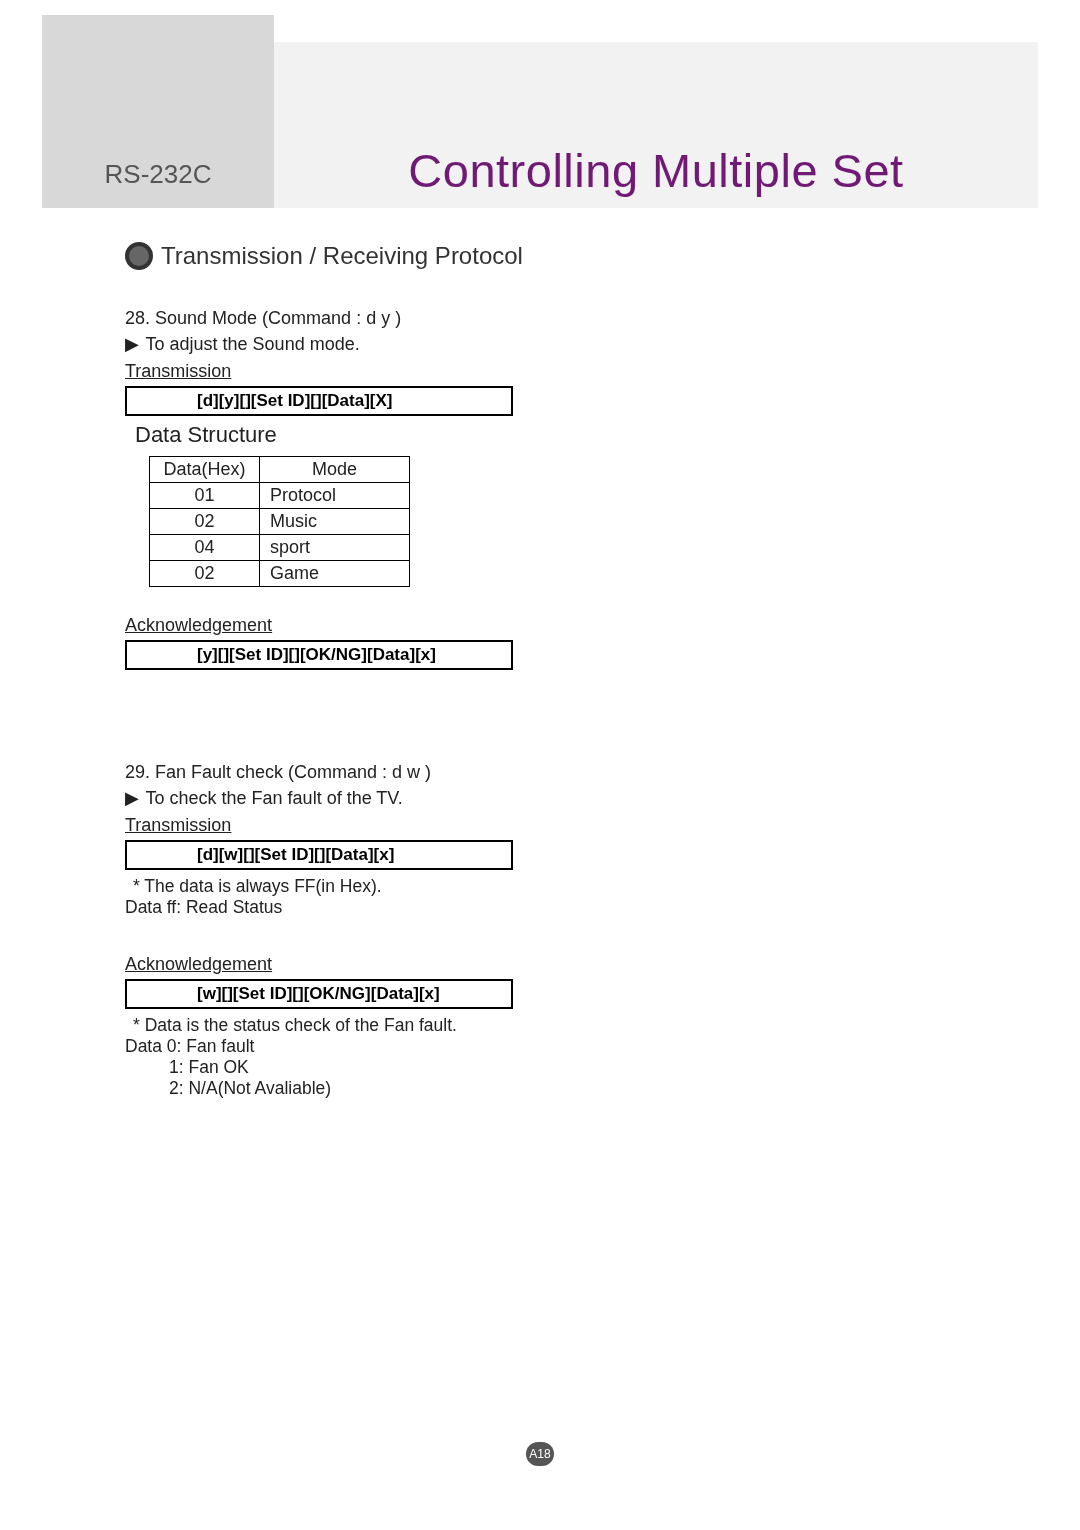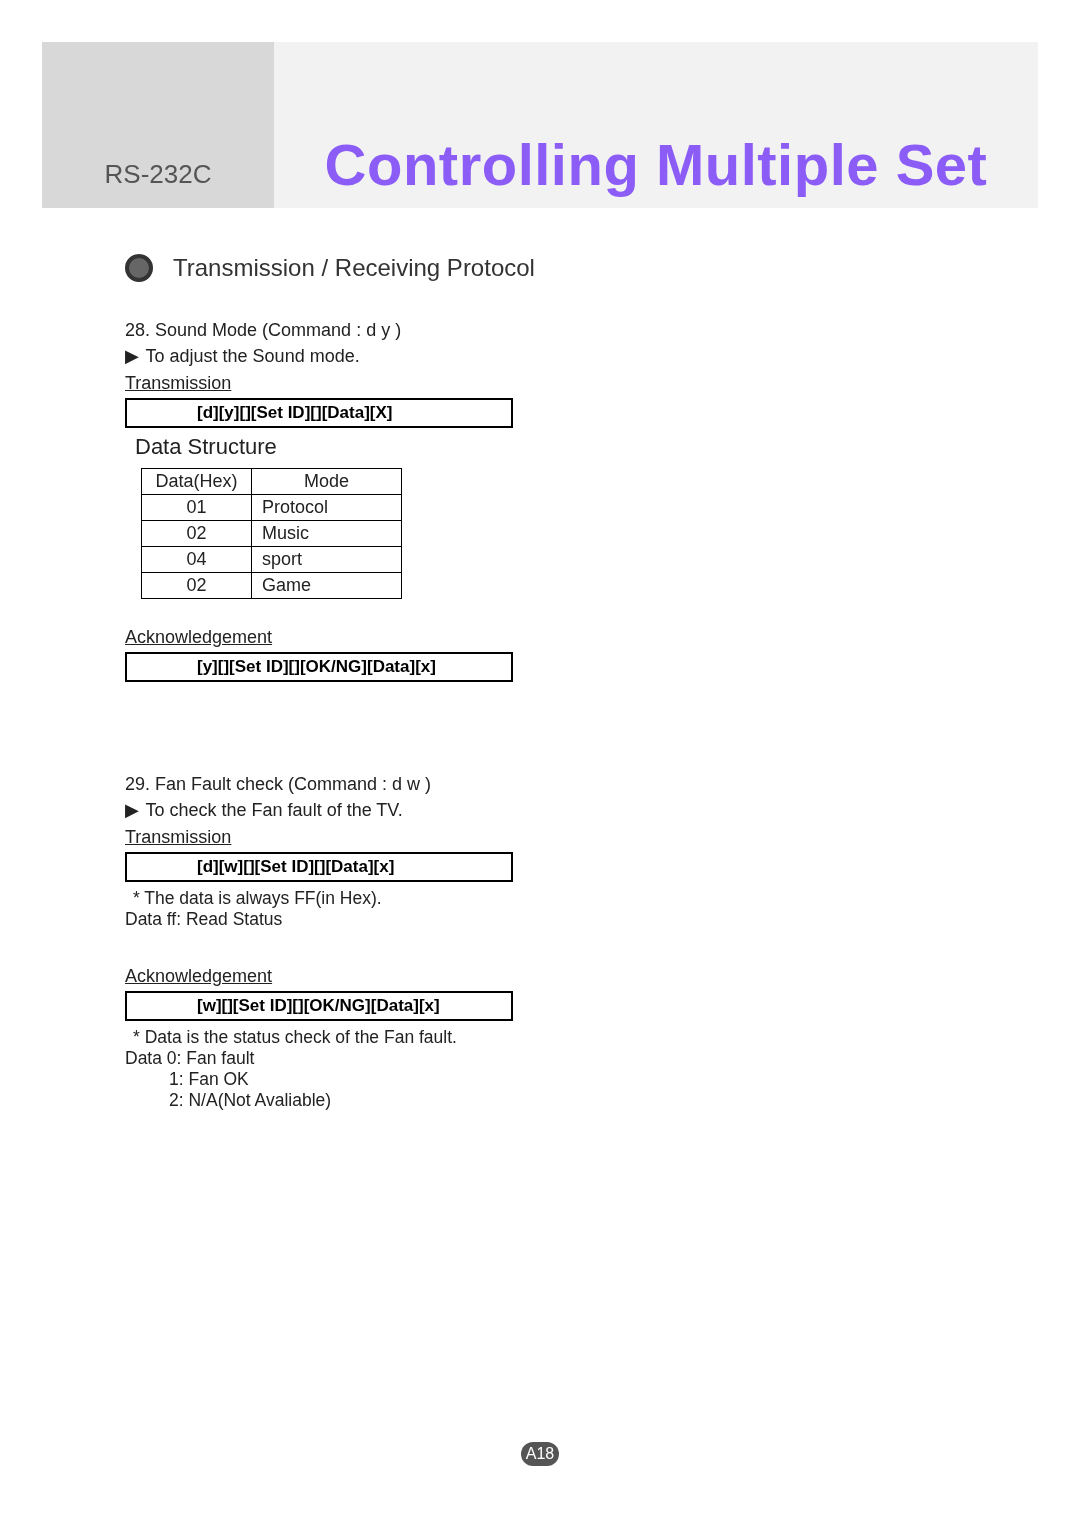"RS-232C" .header-left-block { height: 166px -> 193px }
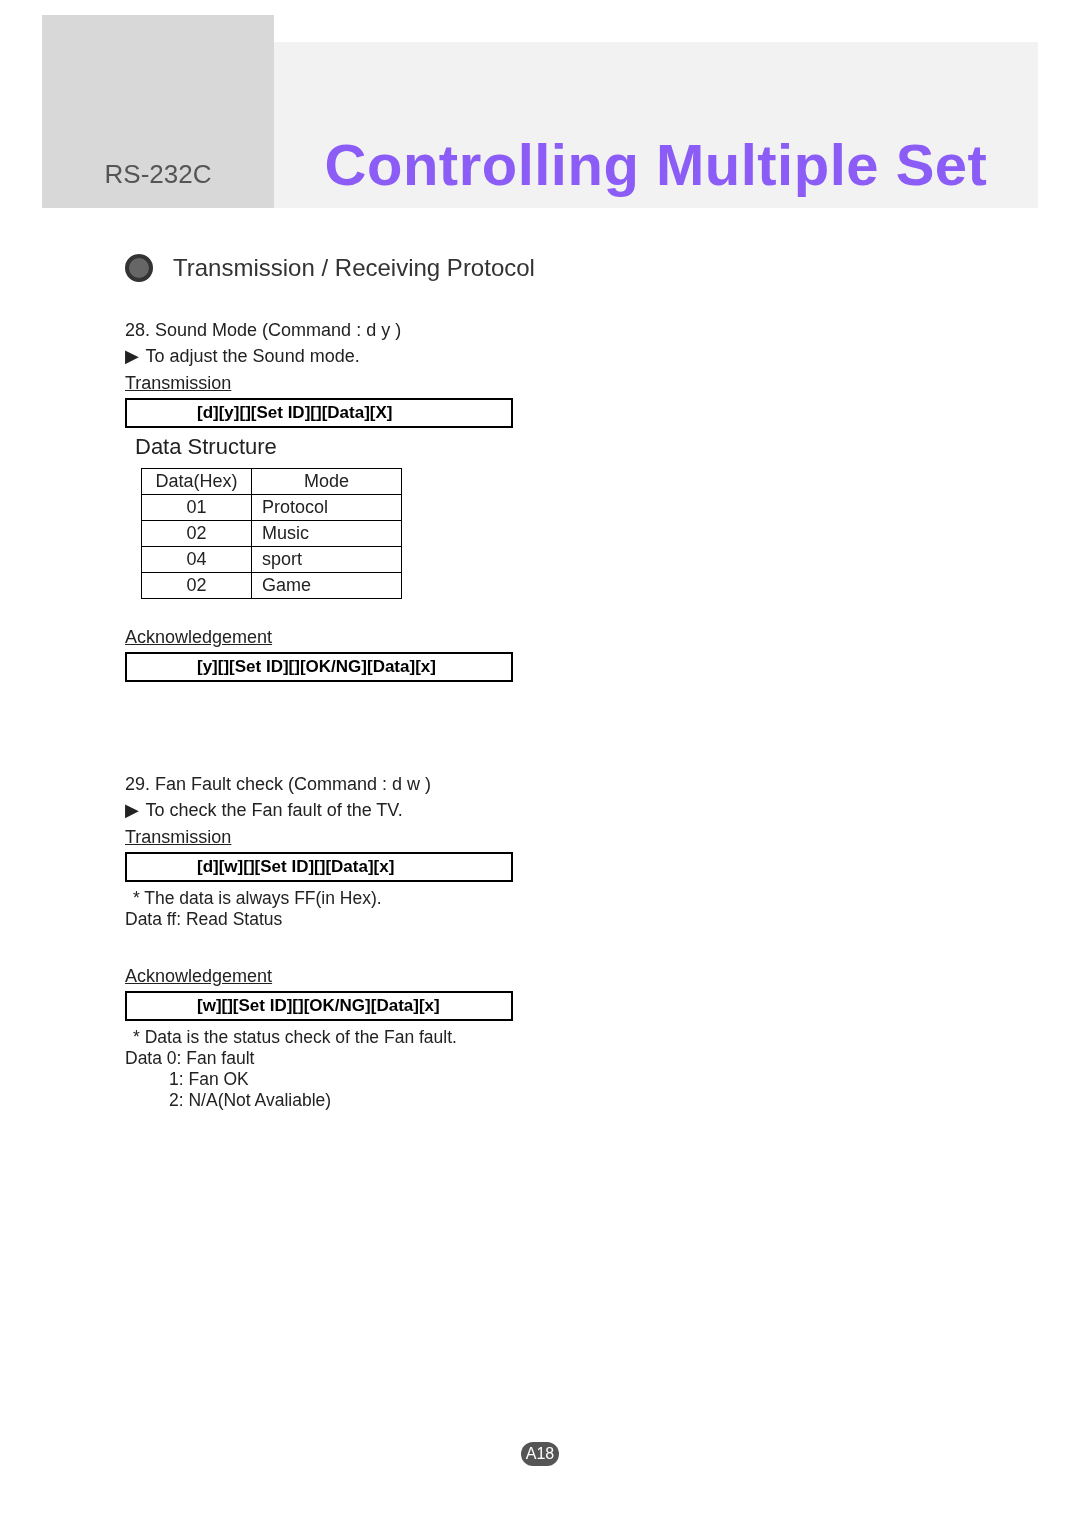"Controlling Multiple Set" .header-title-text { color: #8b5cf6 -> #701a75; font-size: 58px -> 47px; font-weight: 700 -> 400 }
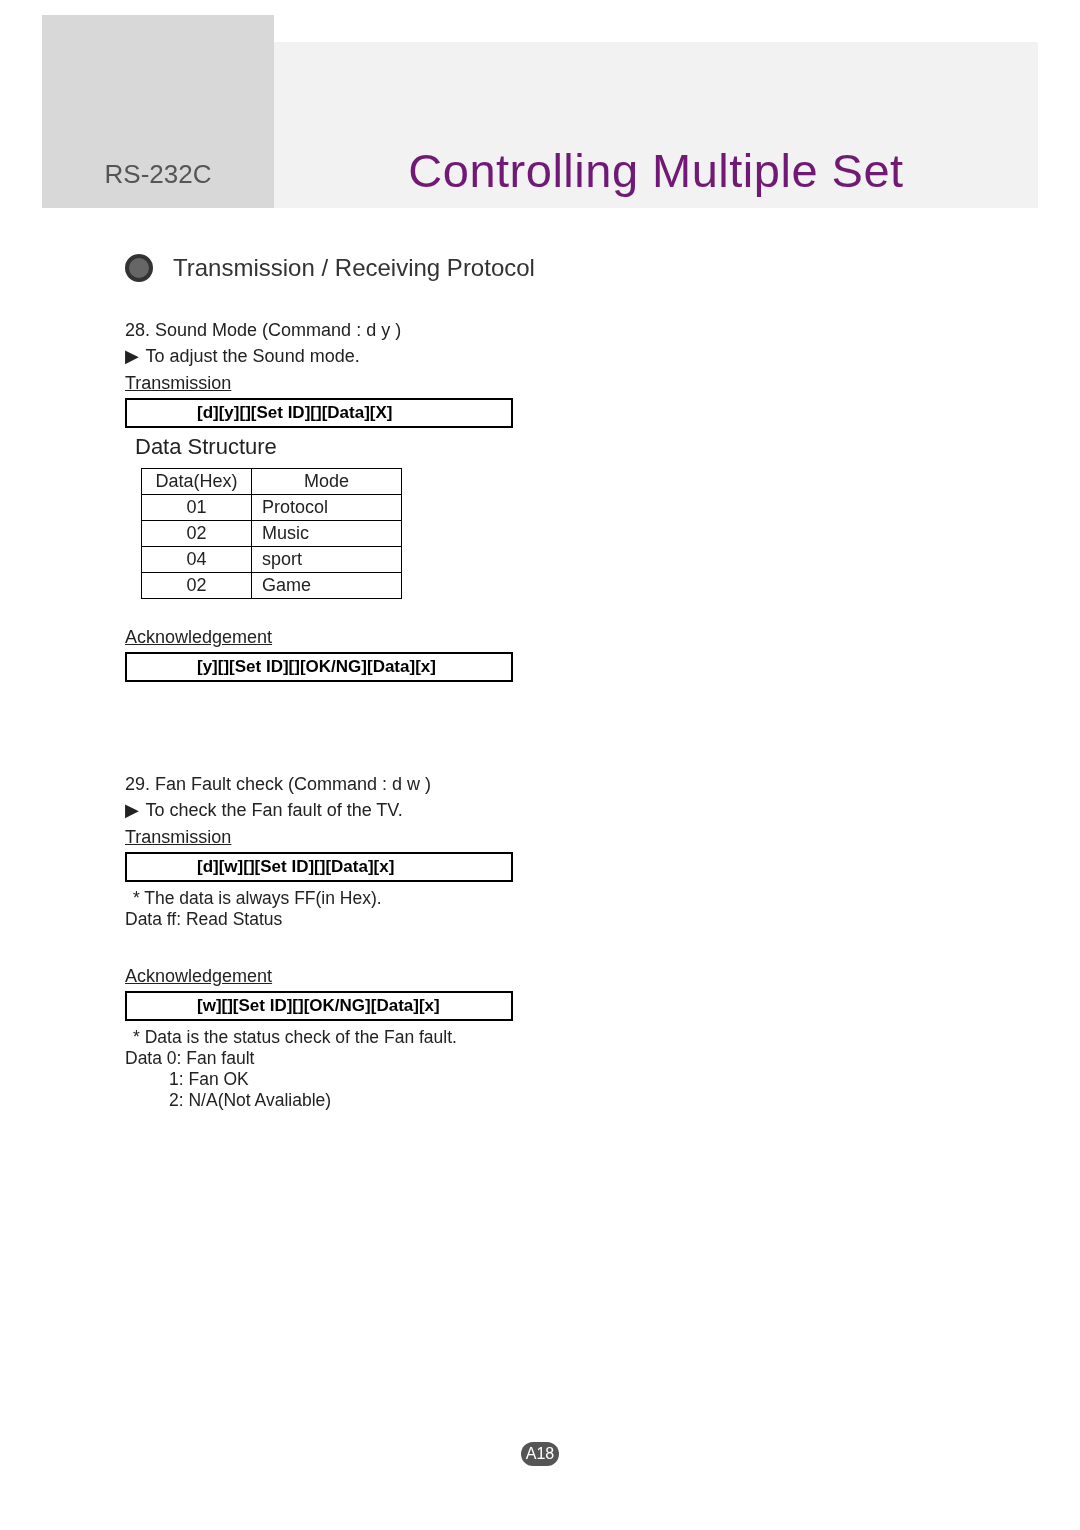"Transmission / Receiving Protocol" .section-header { gap: 20px -> 8px; margin-top: 26px -> 14px }
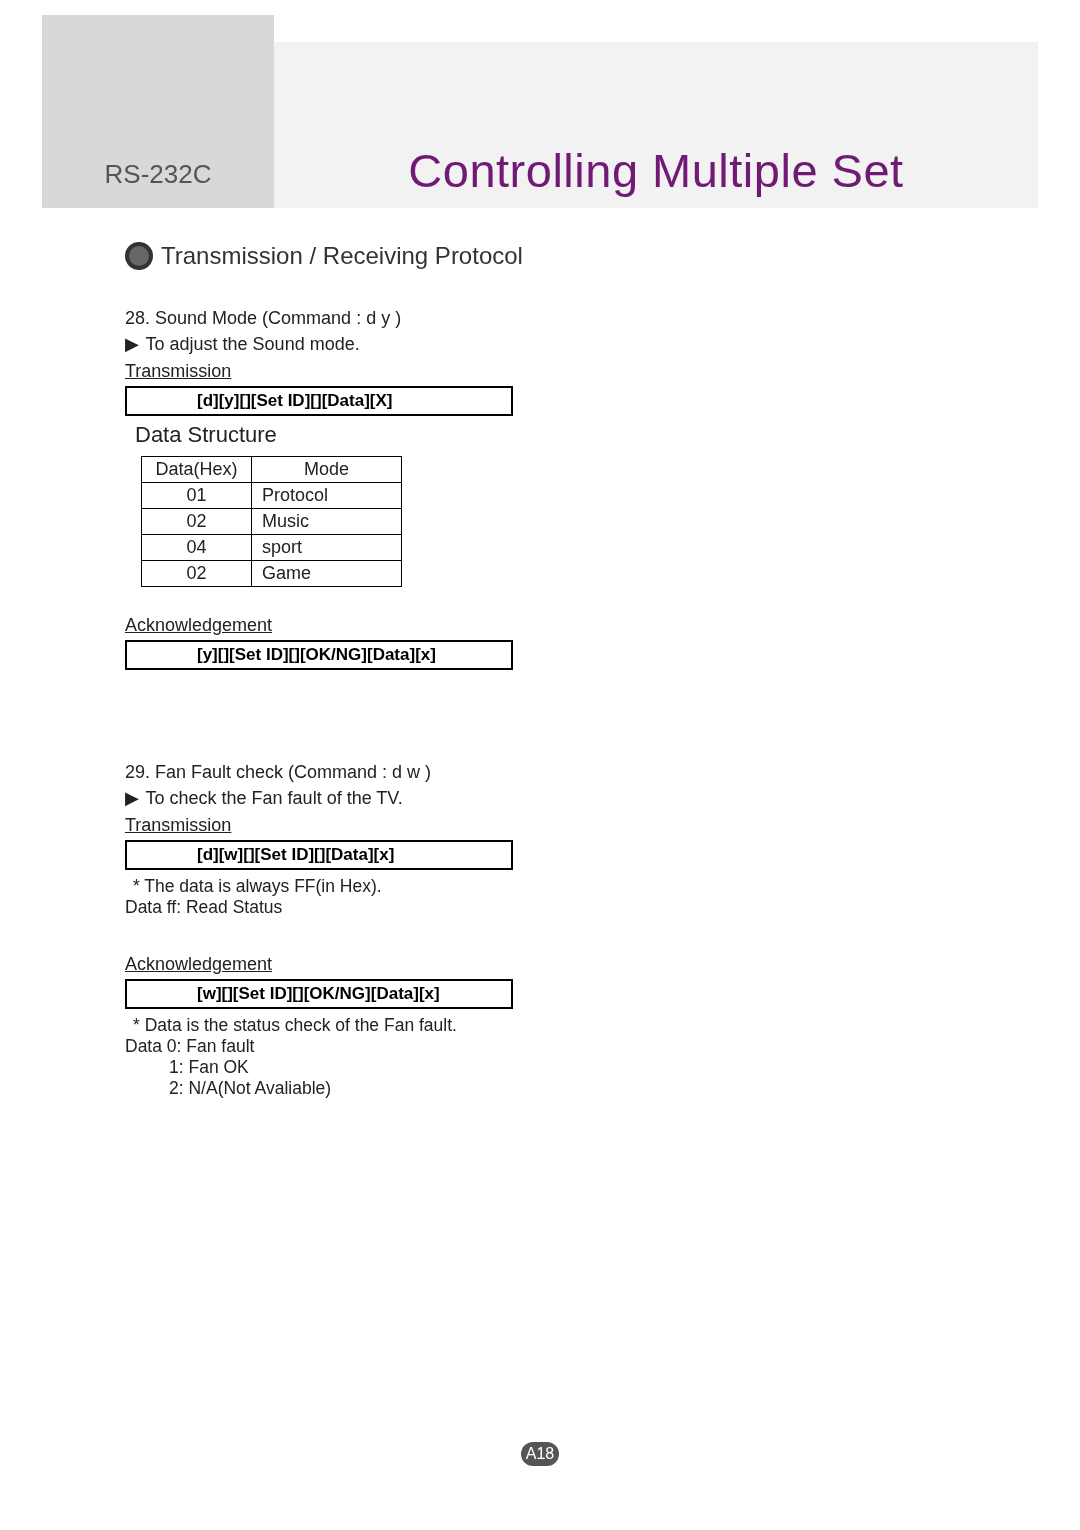"Data(Hex)" table.mode-table { margin-left: 16px -> 24px }
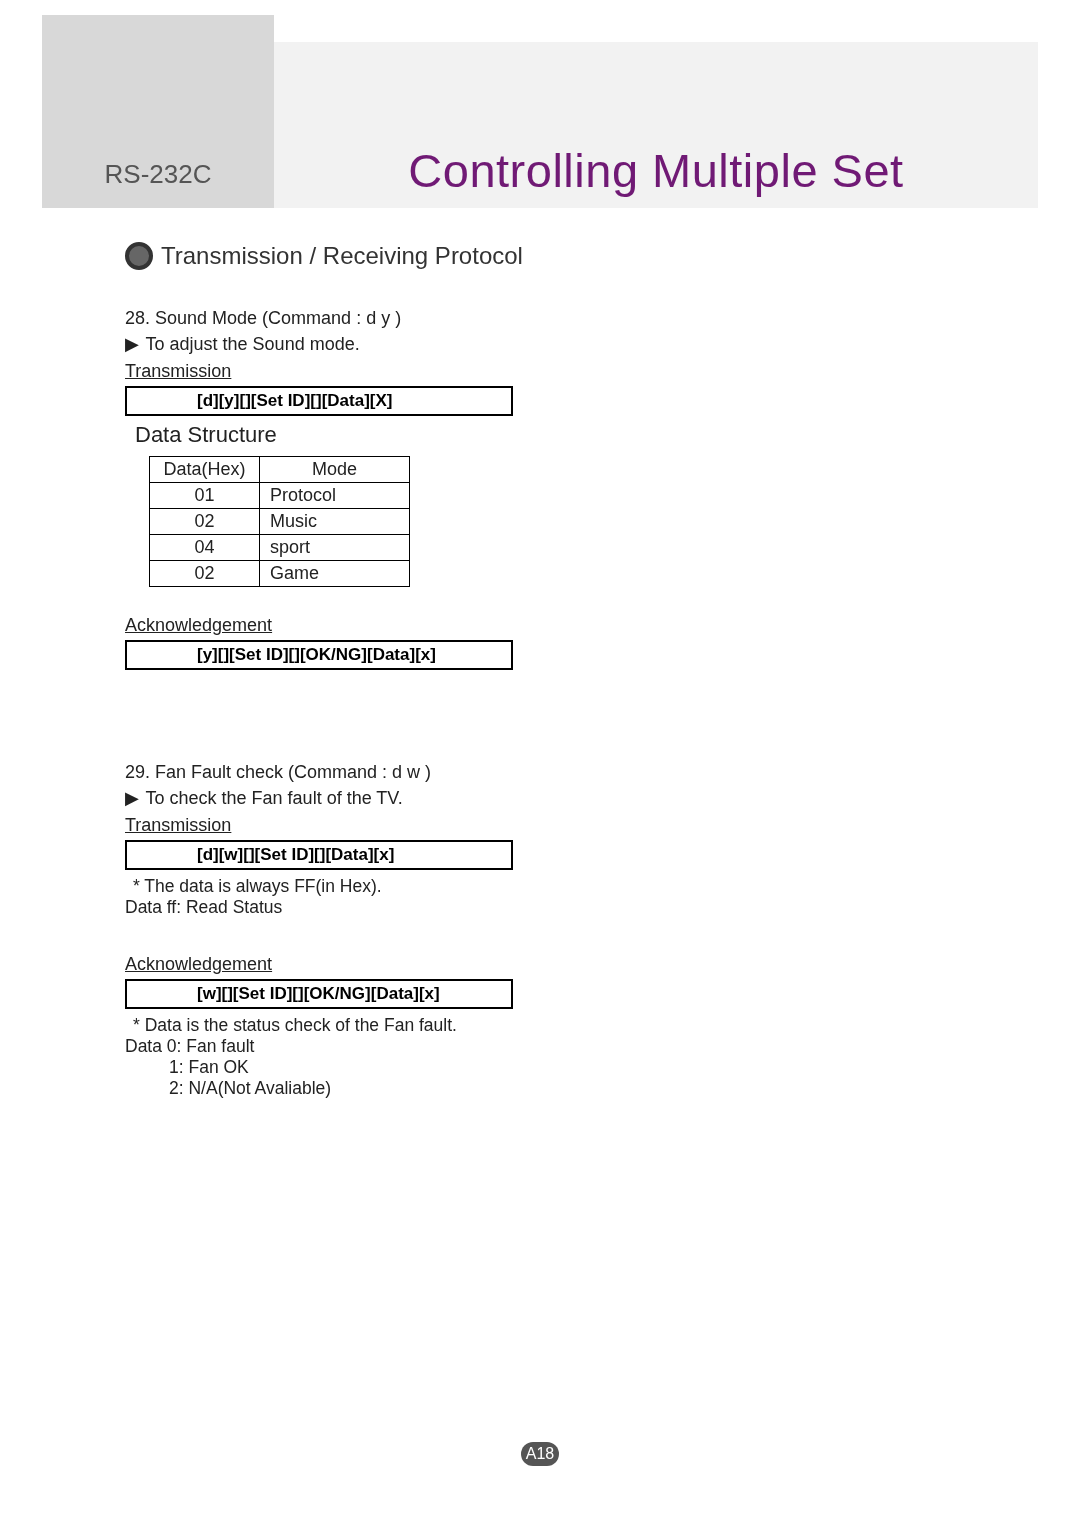"A18" .page-badge { font-size: 16px -> 12px; width: 38px -> 28px }
